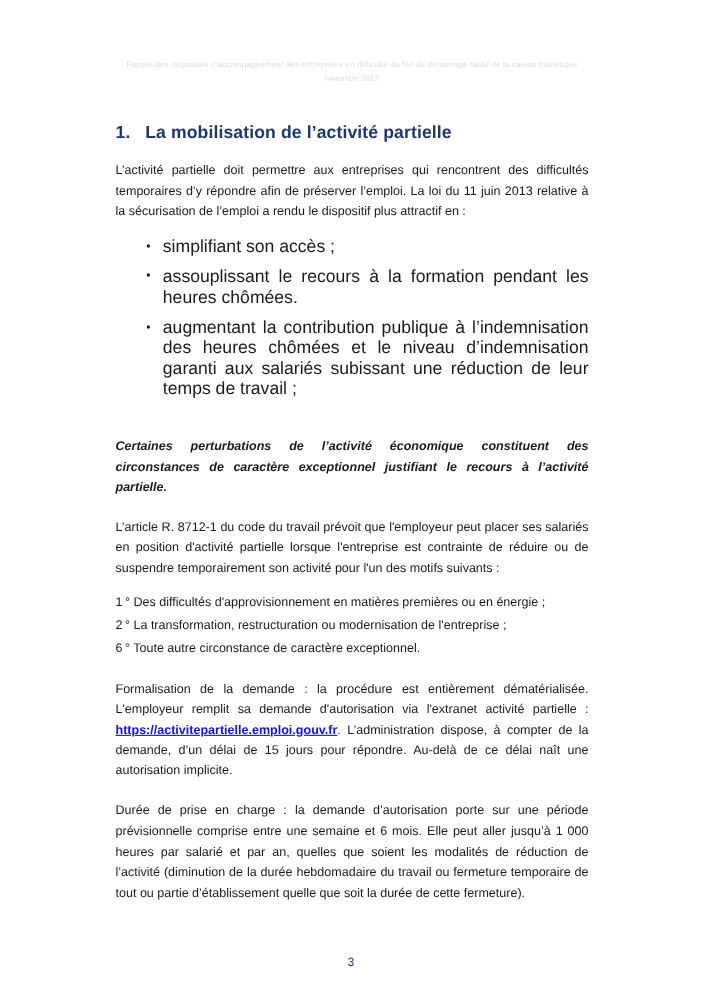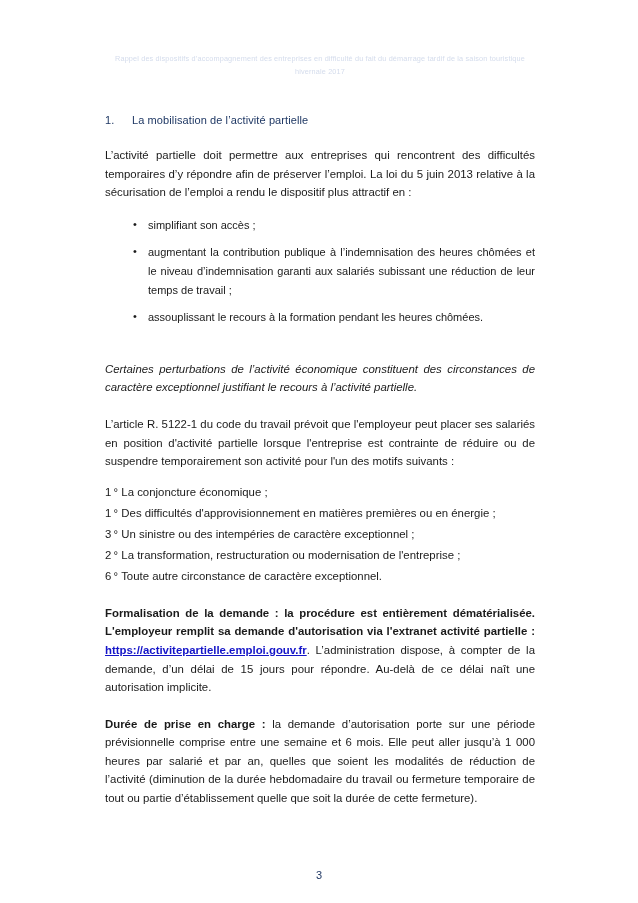"1. La mobilisation de l’activité" h1.section-title { font-size: 11px -> 16px; font-weight: normal -> bold }
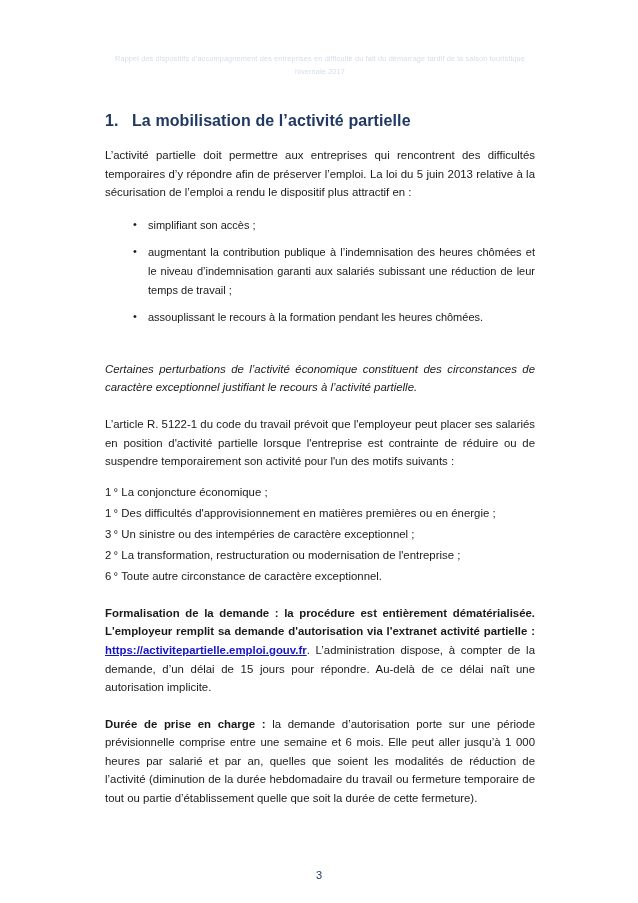"L’activité partielle doit permettre aux" p.body { text: 5 -> 11 }
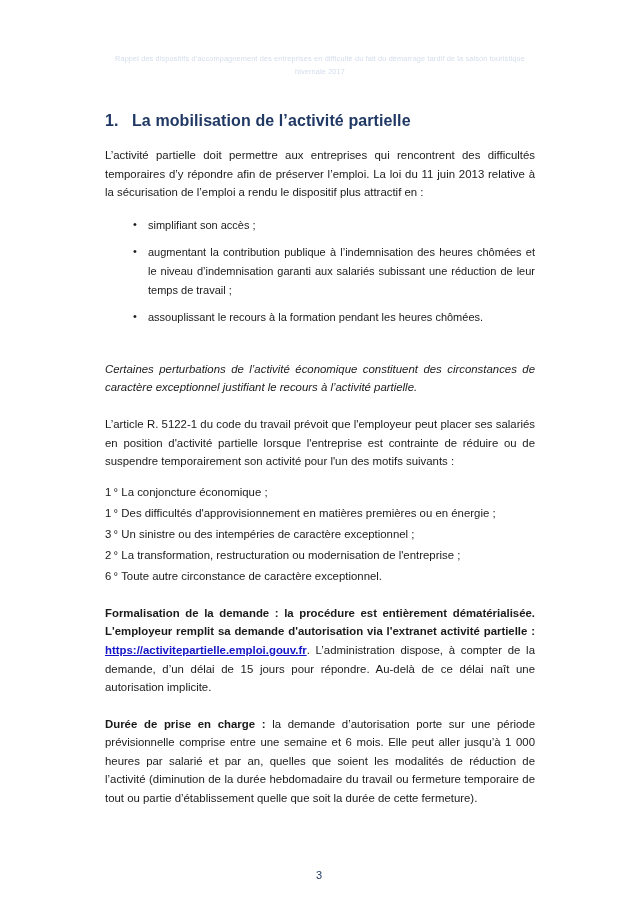"simplifiant son accès ;" ul.bullets > li { font-size: 11px -> 16px }
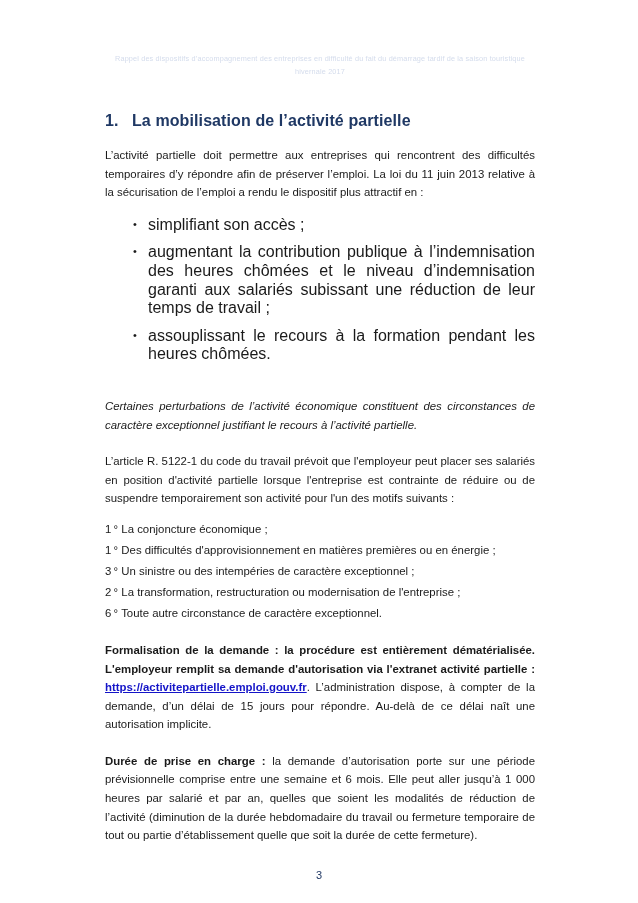"augmentant la contribution publique à" li { order: before "assouplissant le recours à la" -> after "assouplissant le recours à la" }
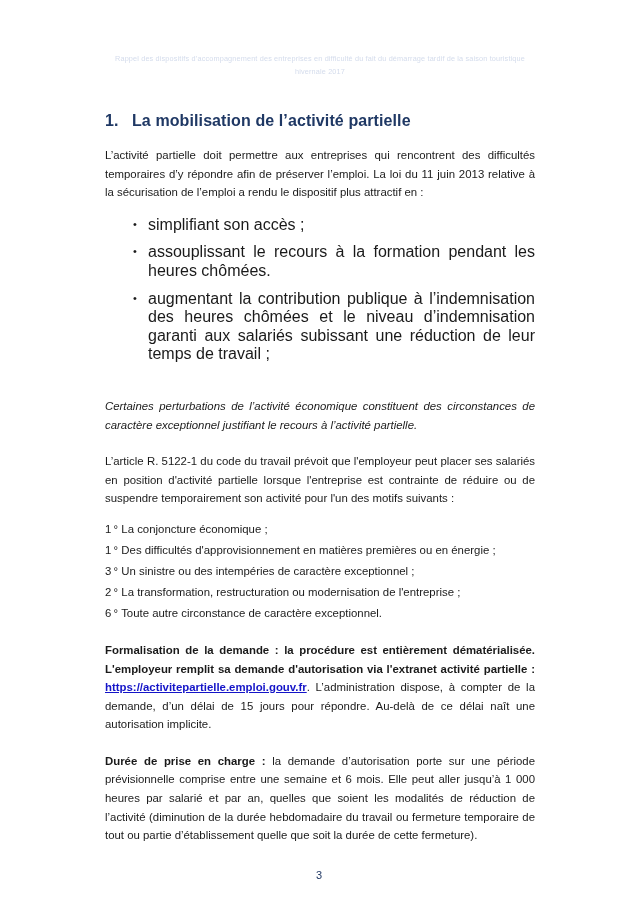"Certaines perturbations de l’activité" p.bi { font-weight: normal -> bold }
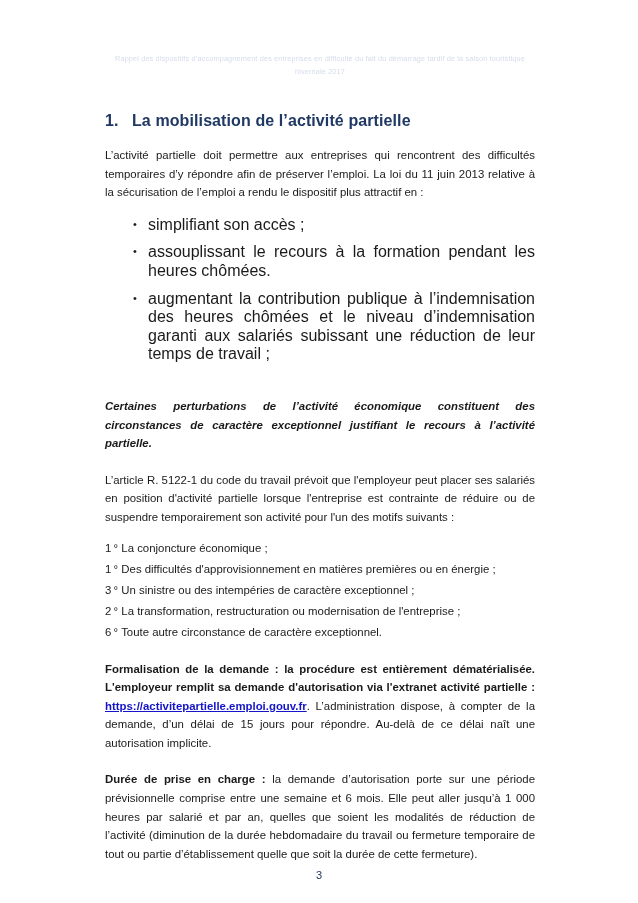"L’article R. 5122-1 du code" p.body { text: 5122-1 -> 8712-1 }
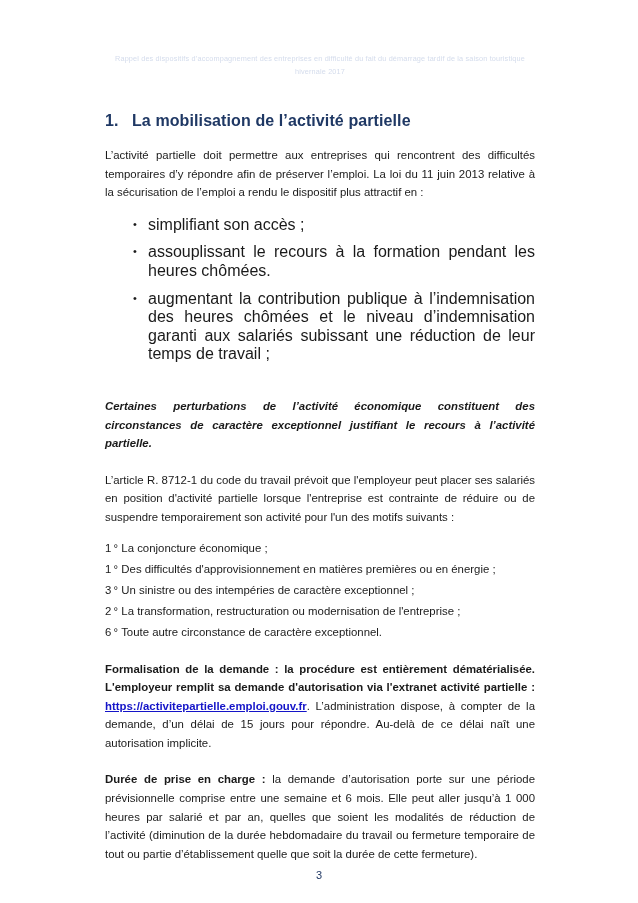"1 ° La conjoncture économique" div.motif { html: <div>1 ° La conjoncture économique ;</div> -> none }
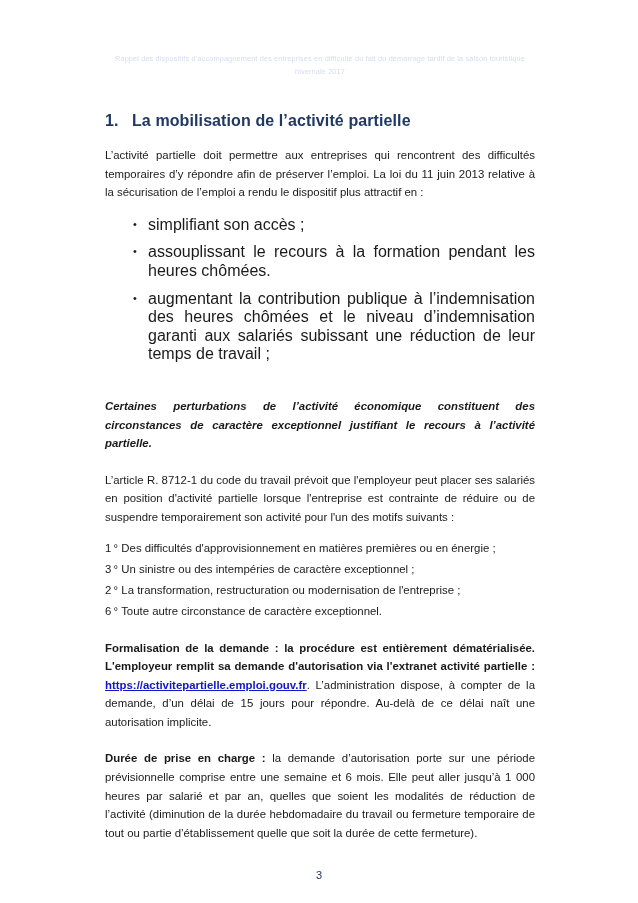"3 ° Un sinistre ou" div.motif { html: <div>3 ° Un sinistre ou des intempéries de caractère exceptionnel ;</div> -> none }
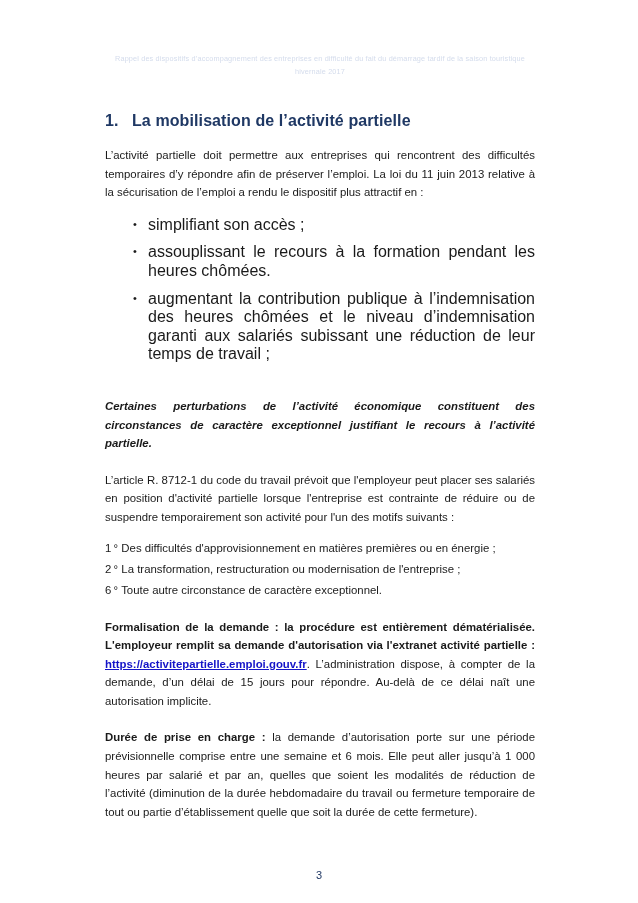"Formalisation de la demande :" .lead-b { font-weight: bold -> normal }
